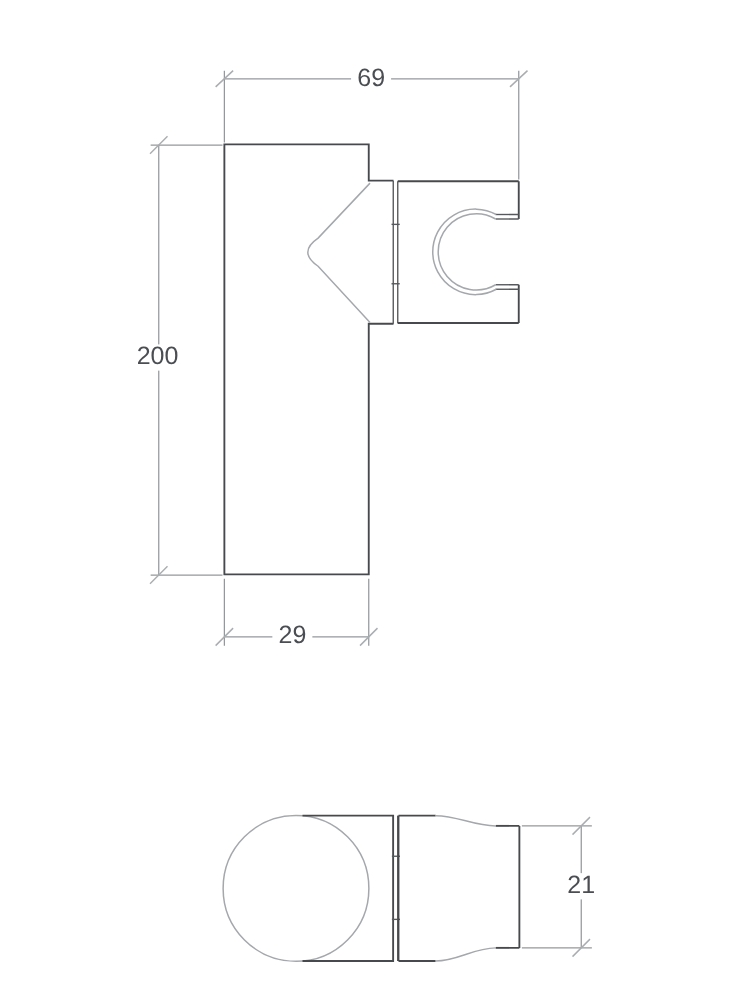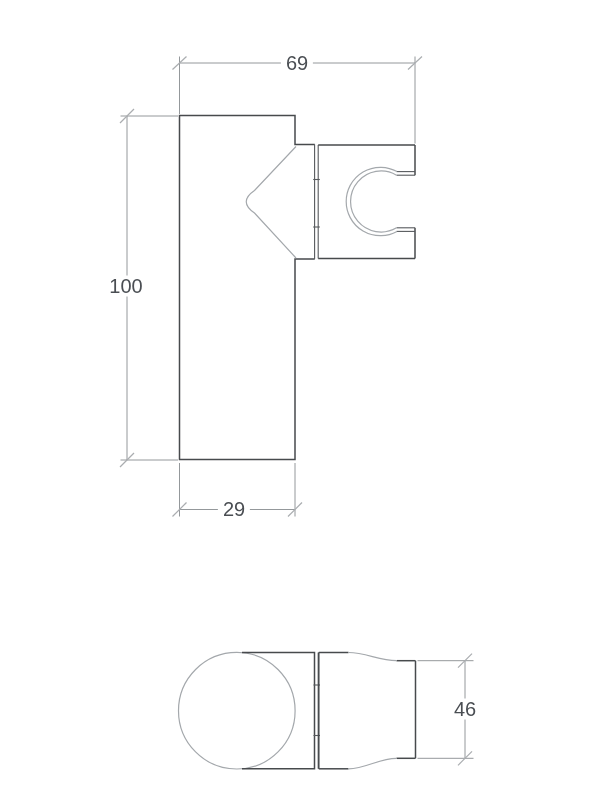"100" div.dim-label { text: 100 -> 200 }
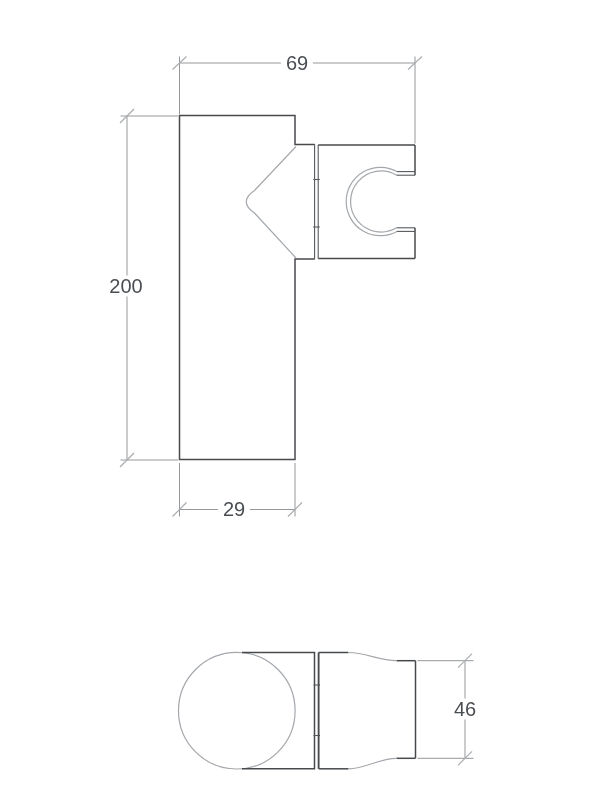"46" div.dim-label { text: 46 -> 21 }
